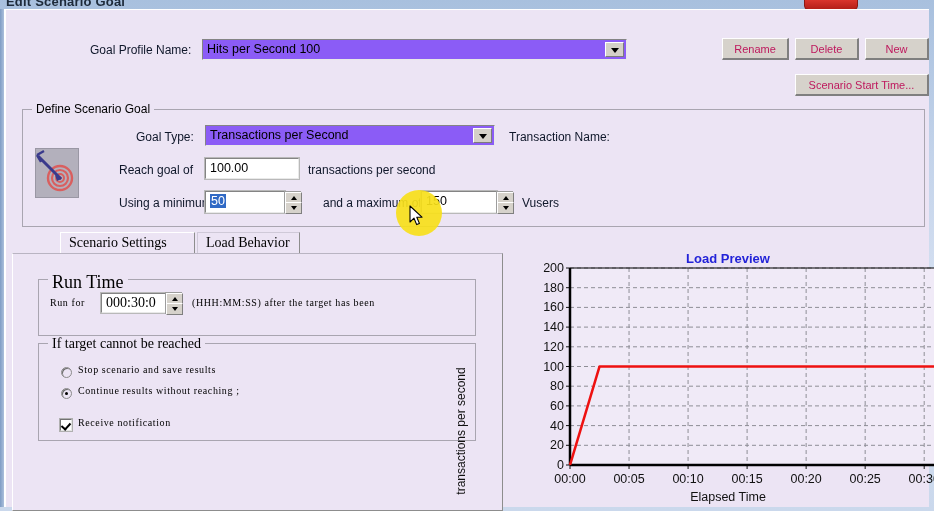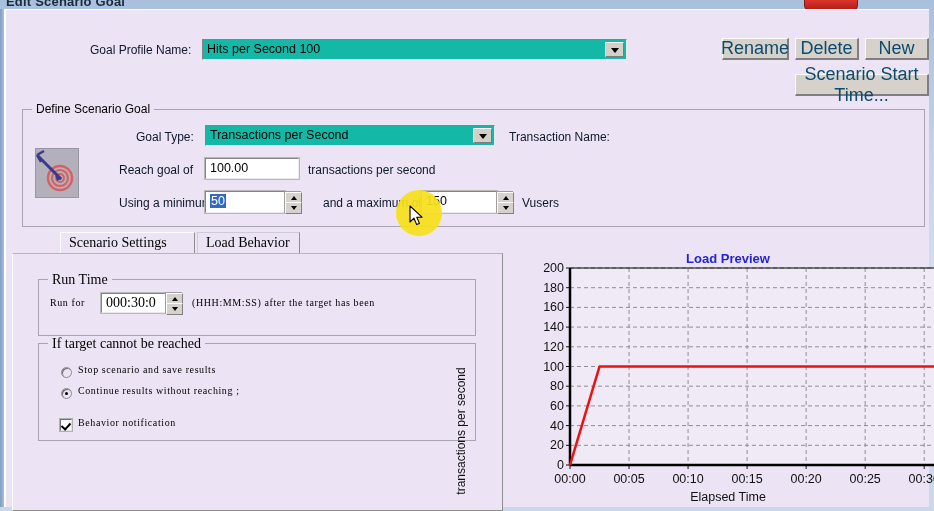"Hits per Second 100" .combo { background: #14b8a6 -> #8b5cf6 }
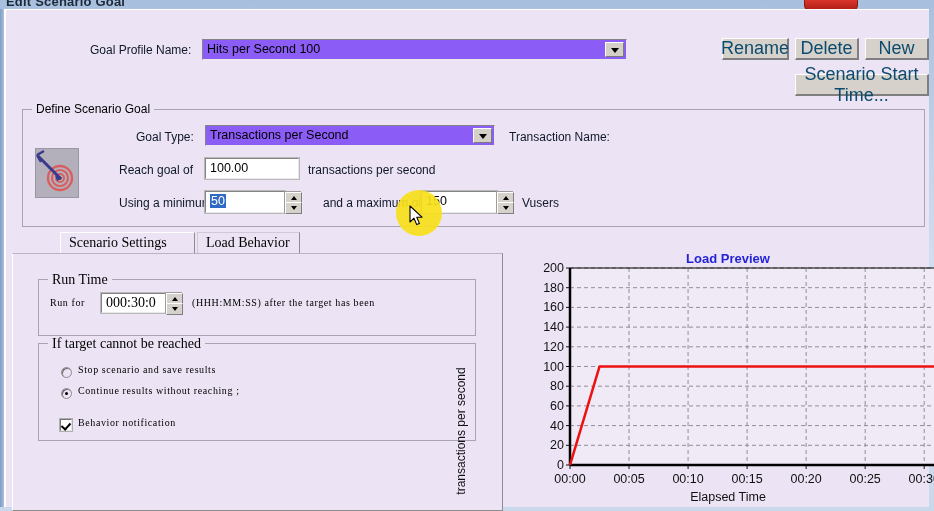"Rename" .btn { color: #0c4a6e -> #be185d; font-size: 18px -> 11px }
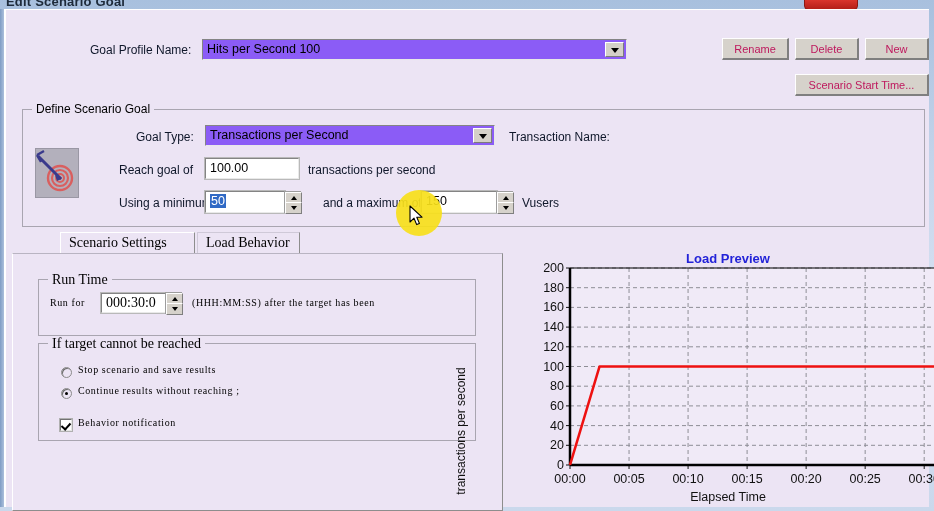"Run Time" #grp-runtime .glabel { font-size: 14px -> 18px }
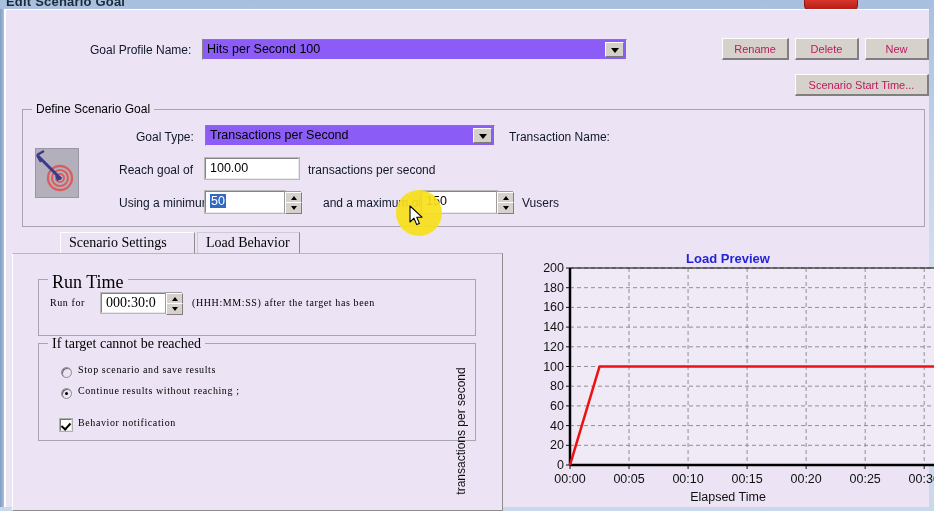"Behavior notification" div.mono { text: Behavior -> Receive }
